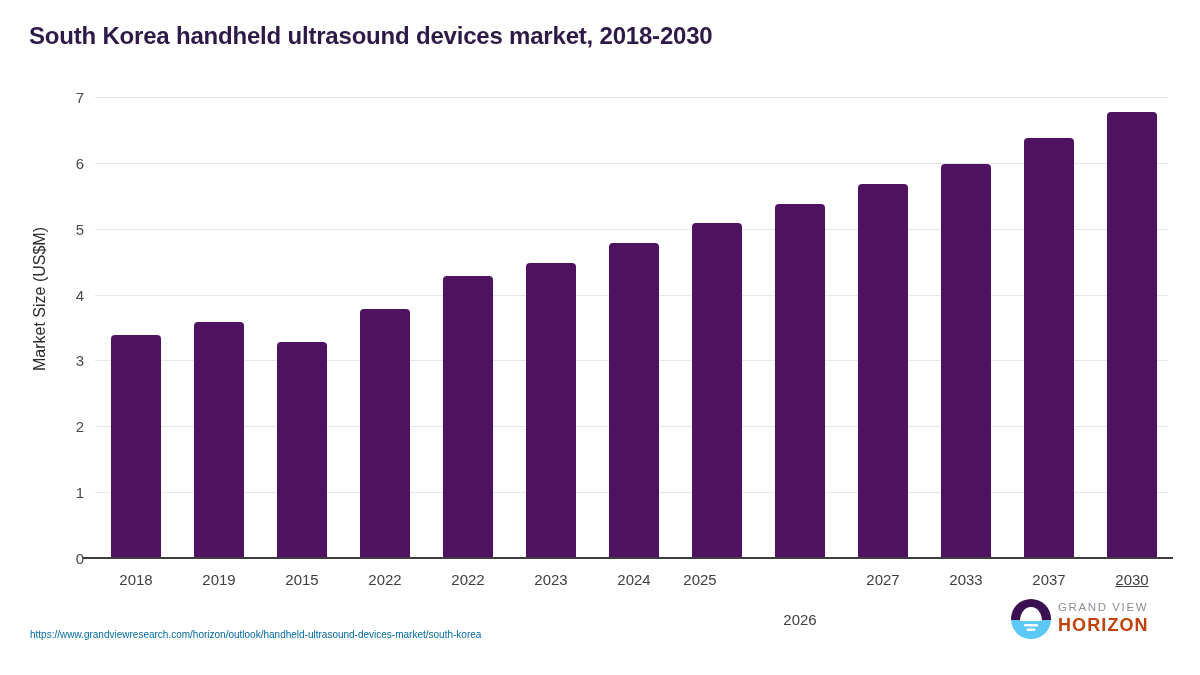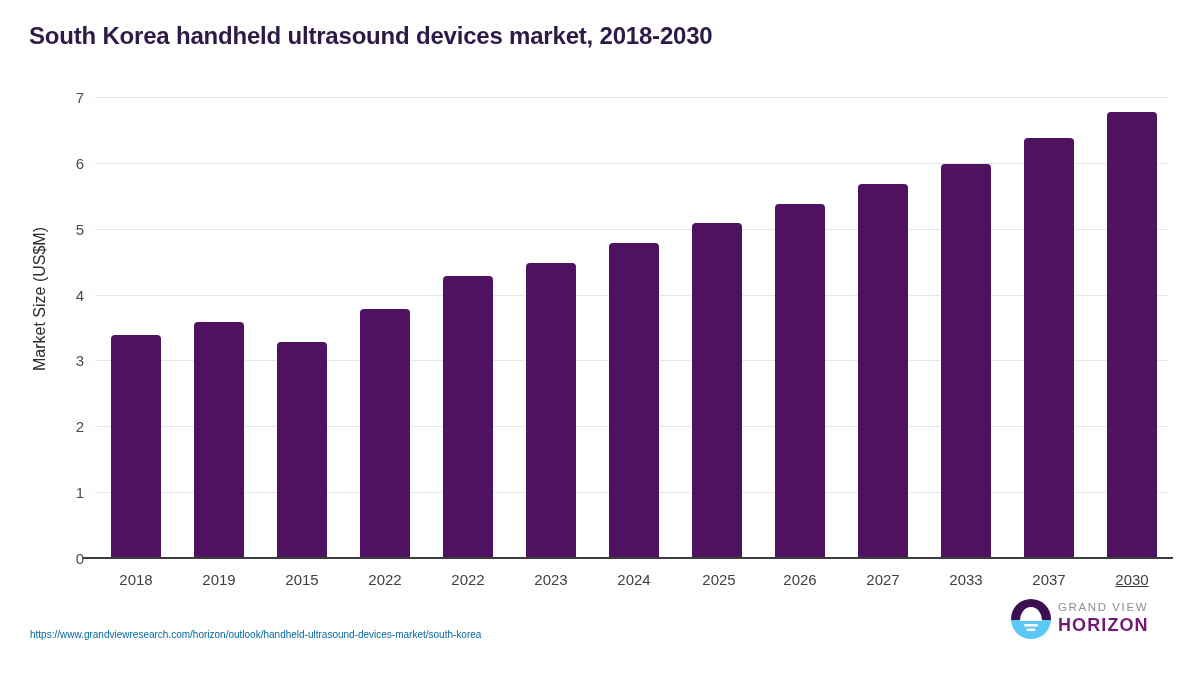"2025" div.x-tick-label { left: 679px -> 660px }
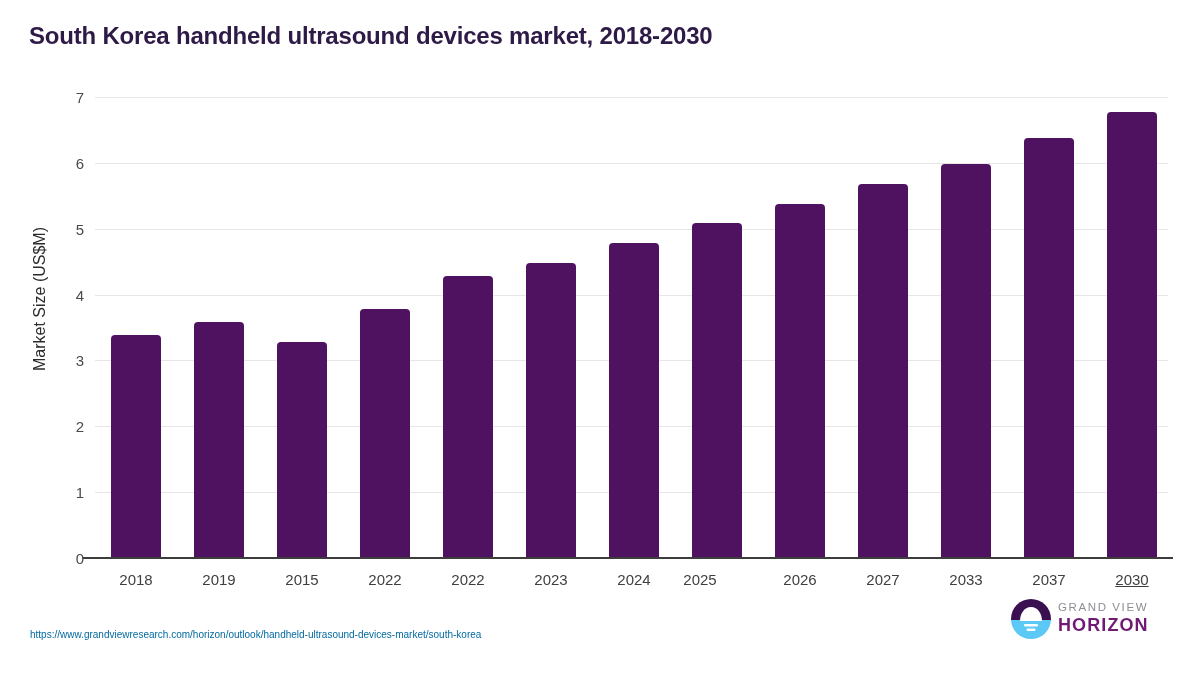"2026" div.x-tick-label { margin-top: none -> 40px }
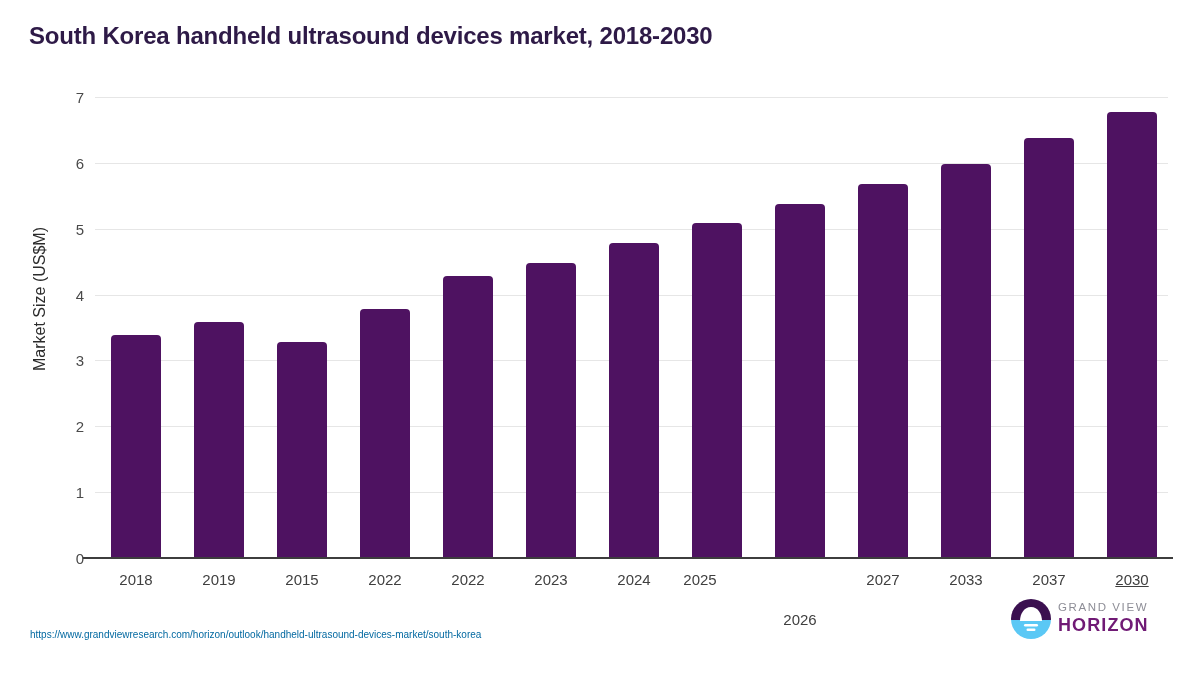"HORIZON" #logo-line-2 { color: #701a75 -> #c2410c }
